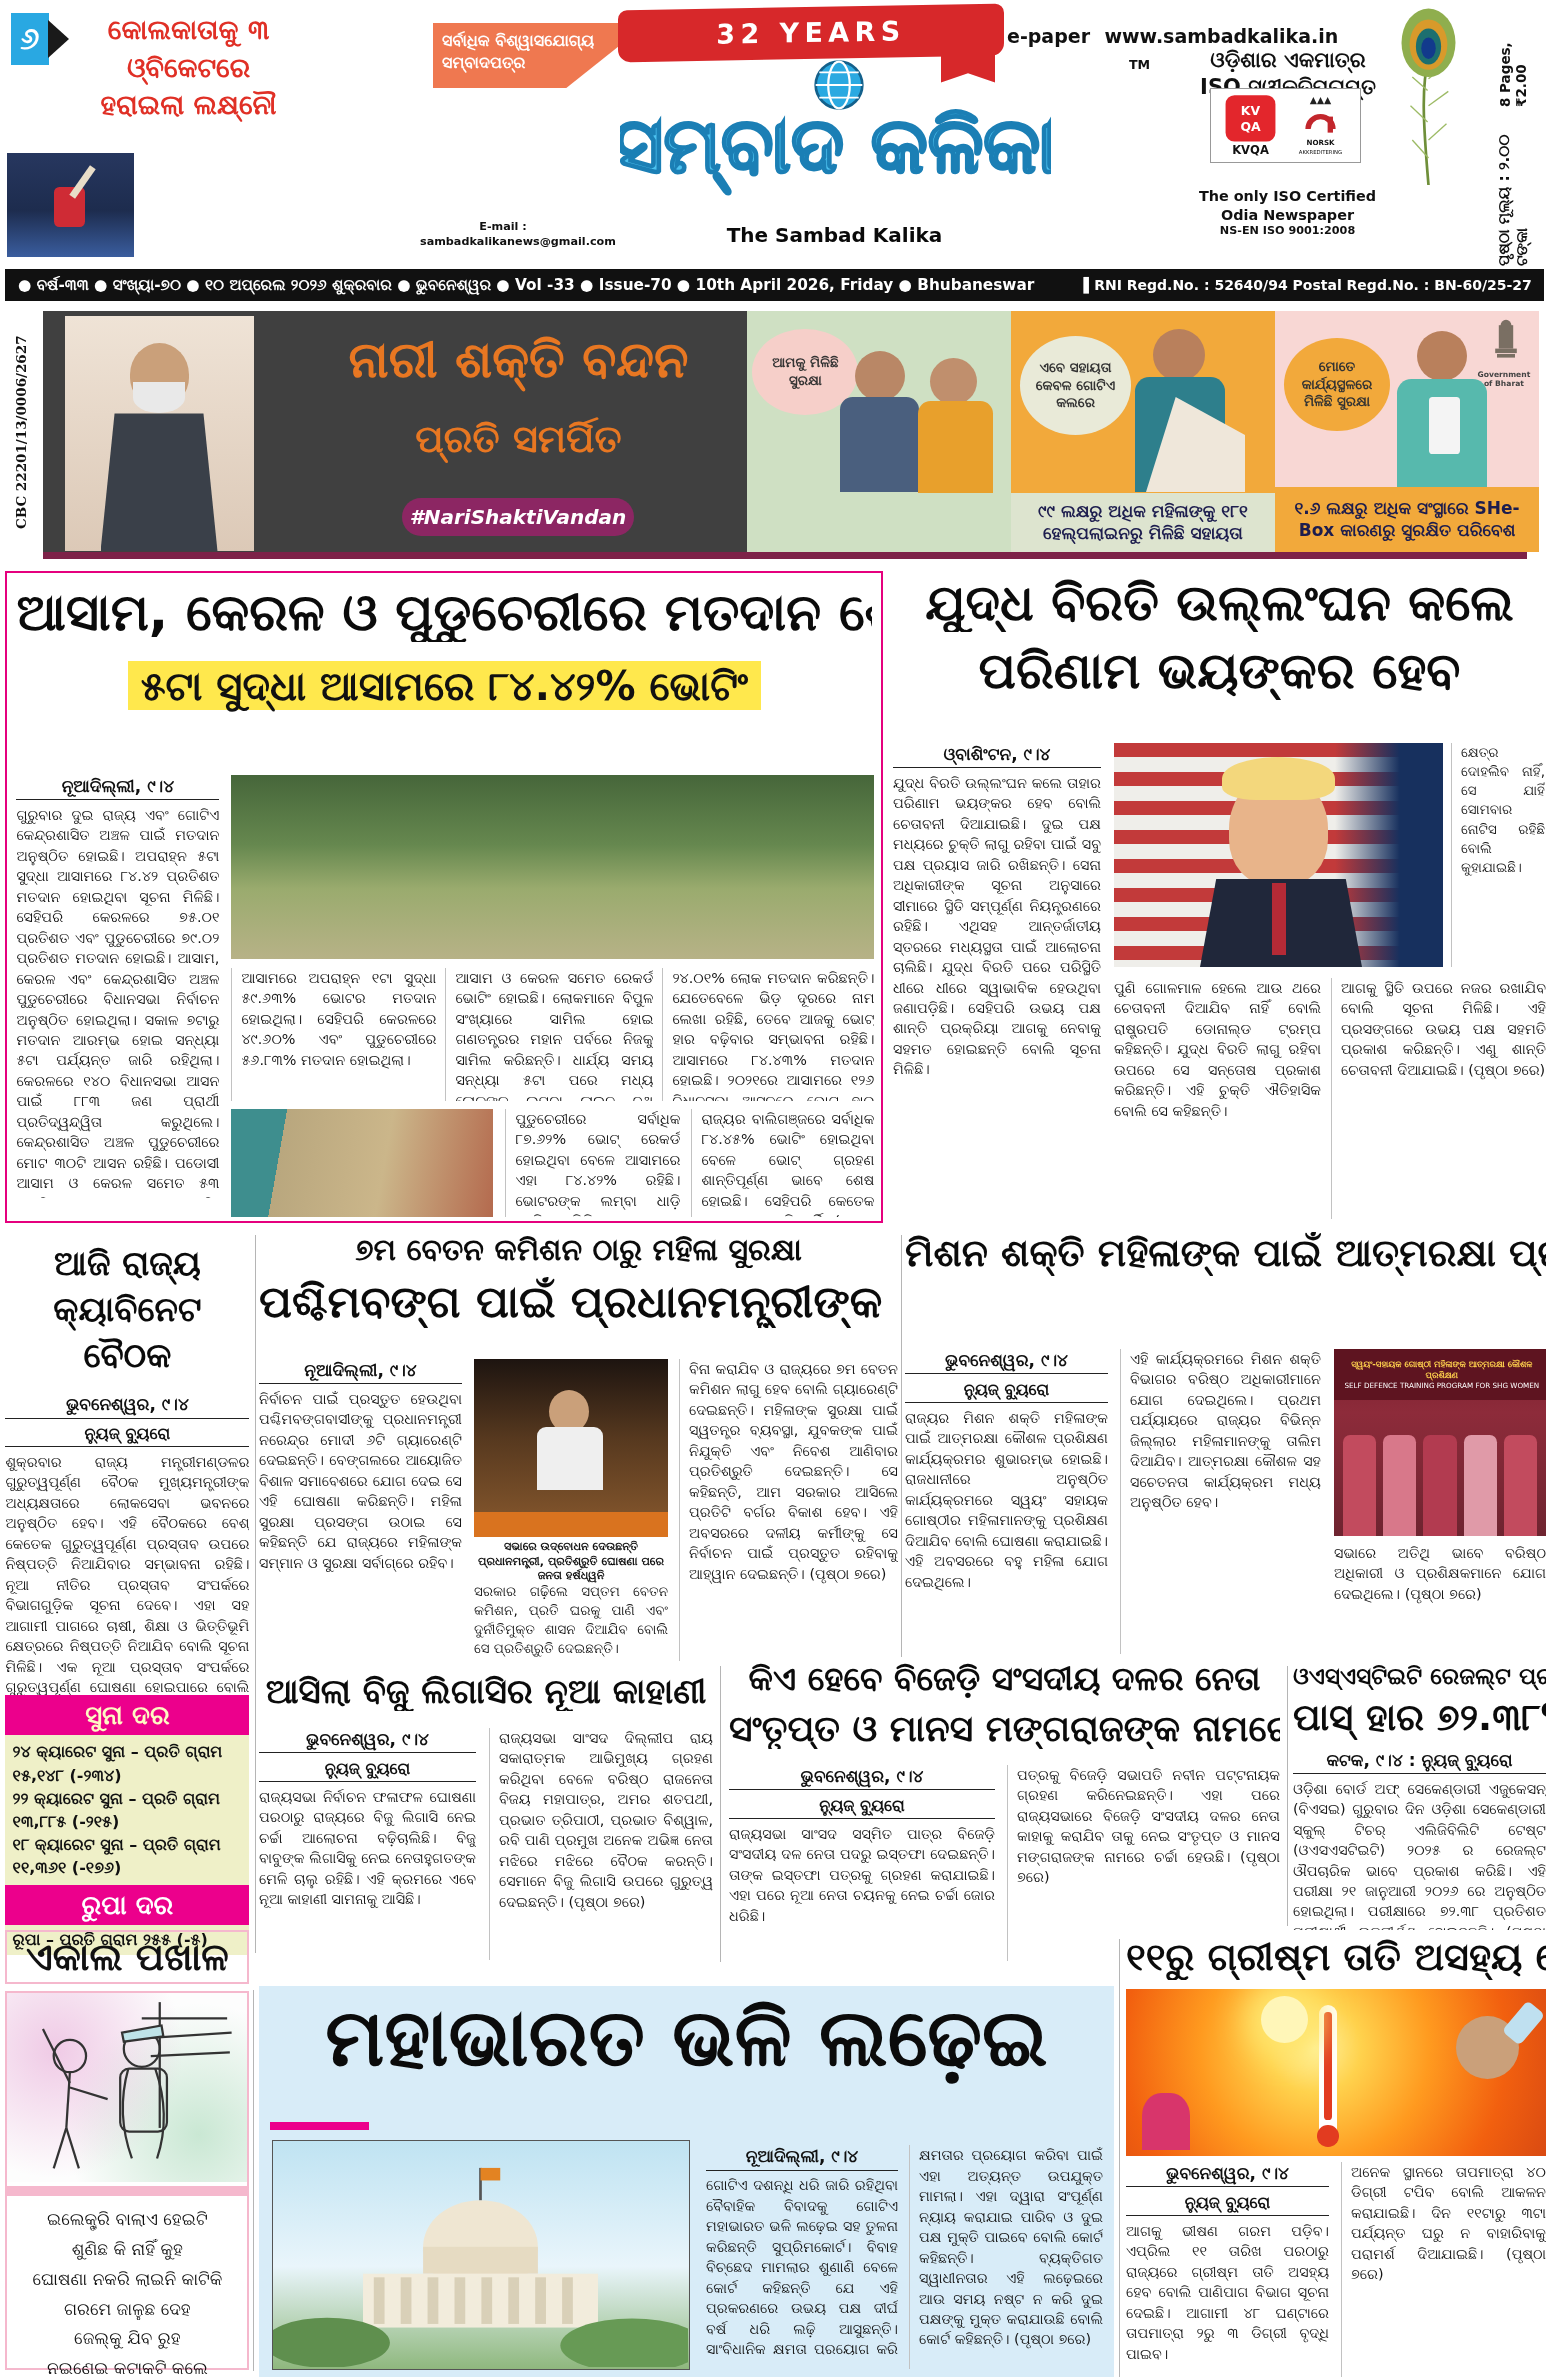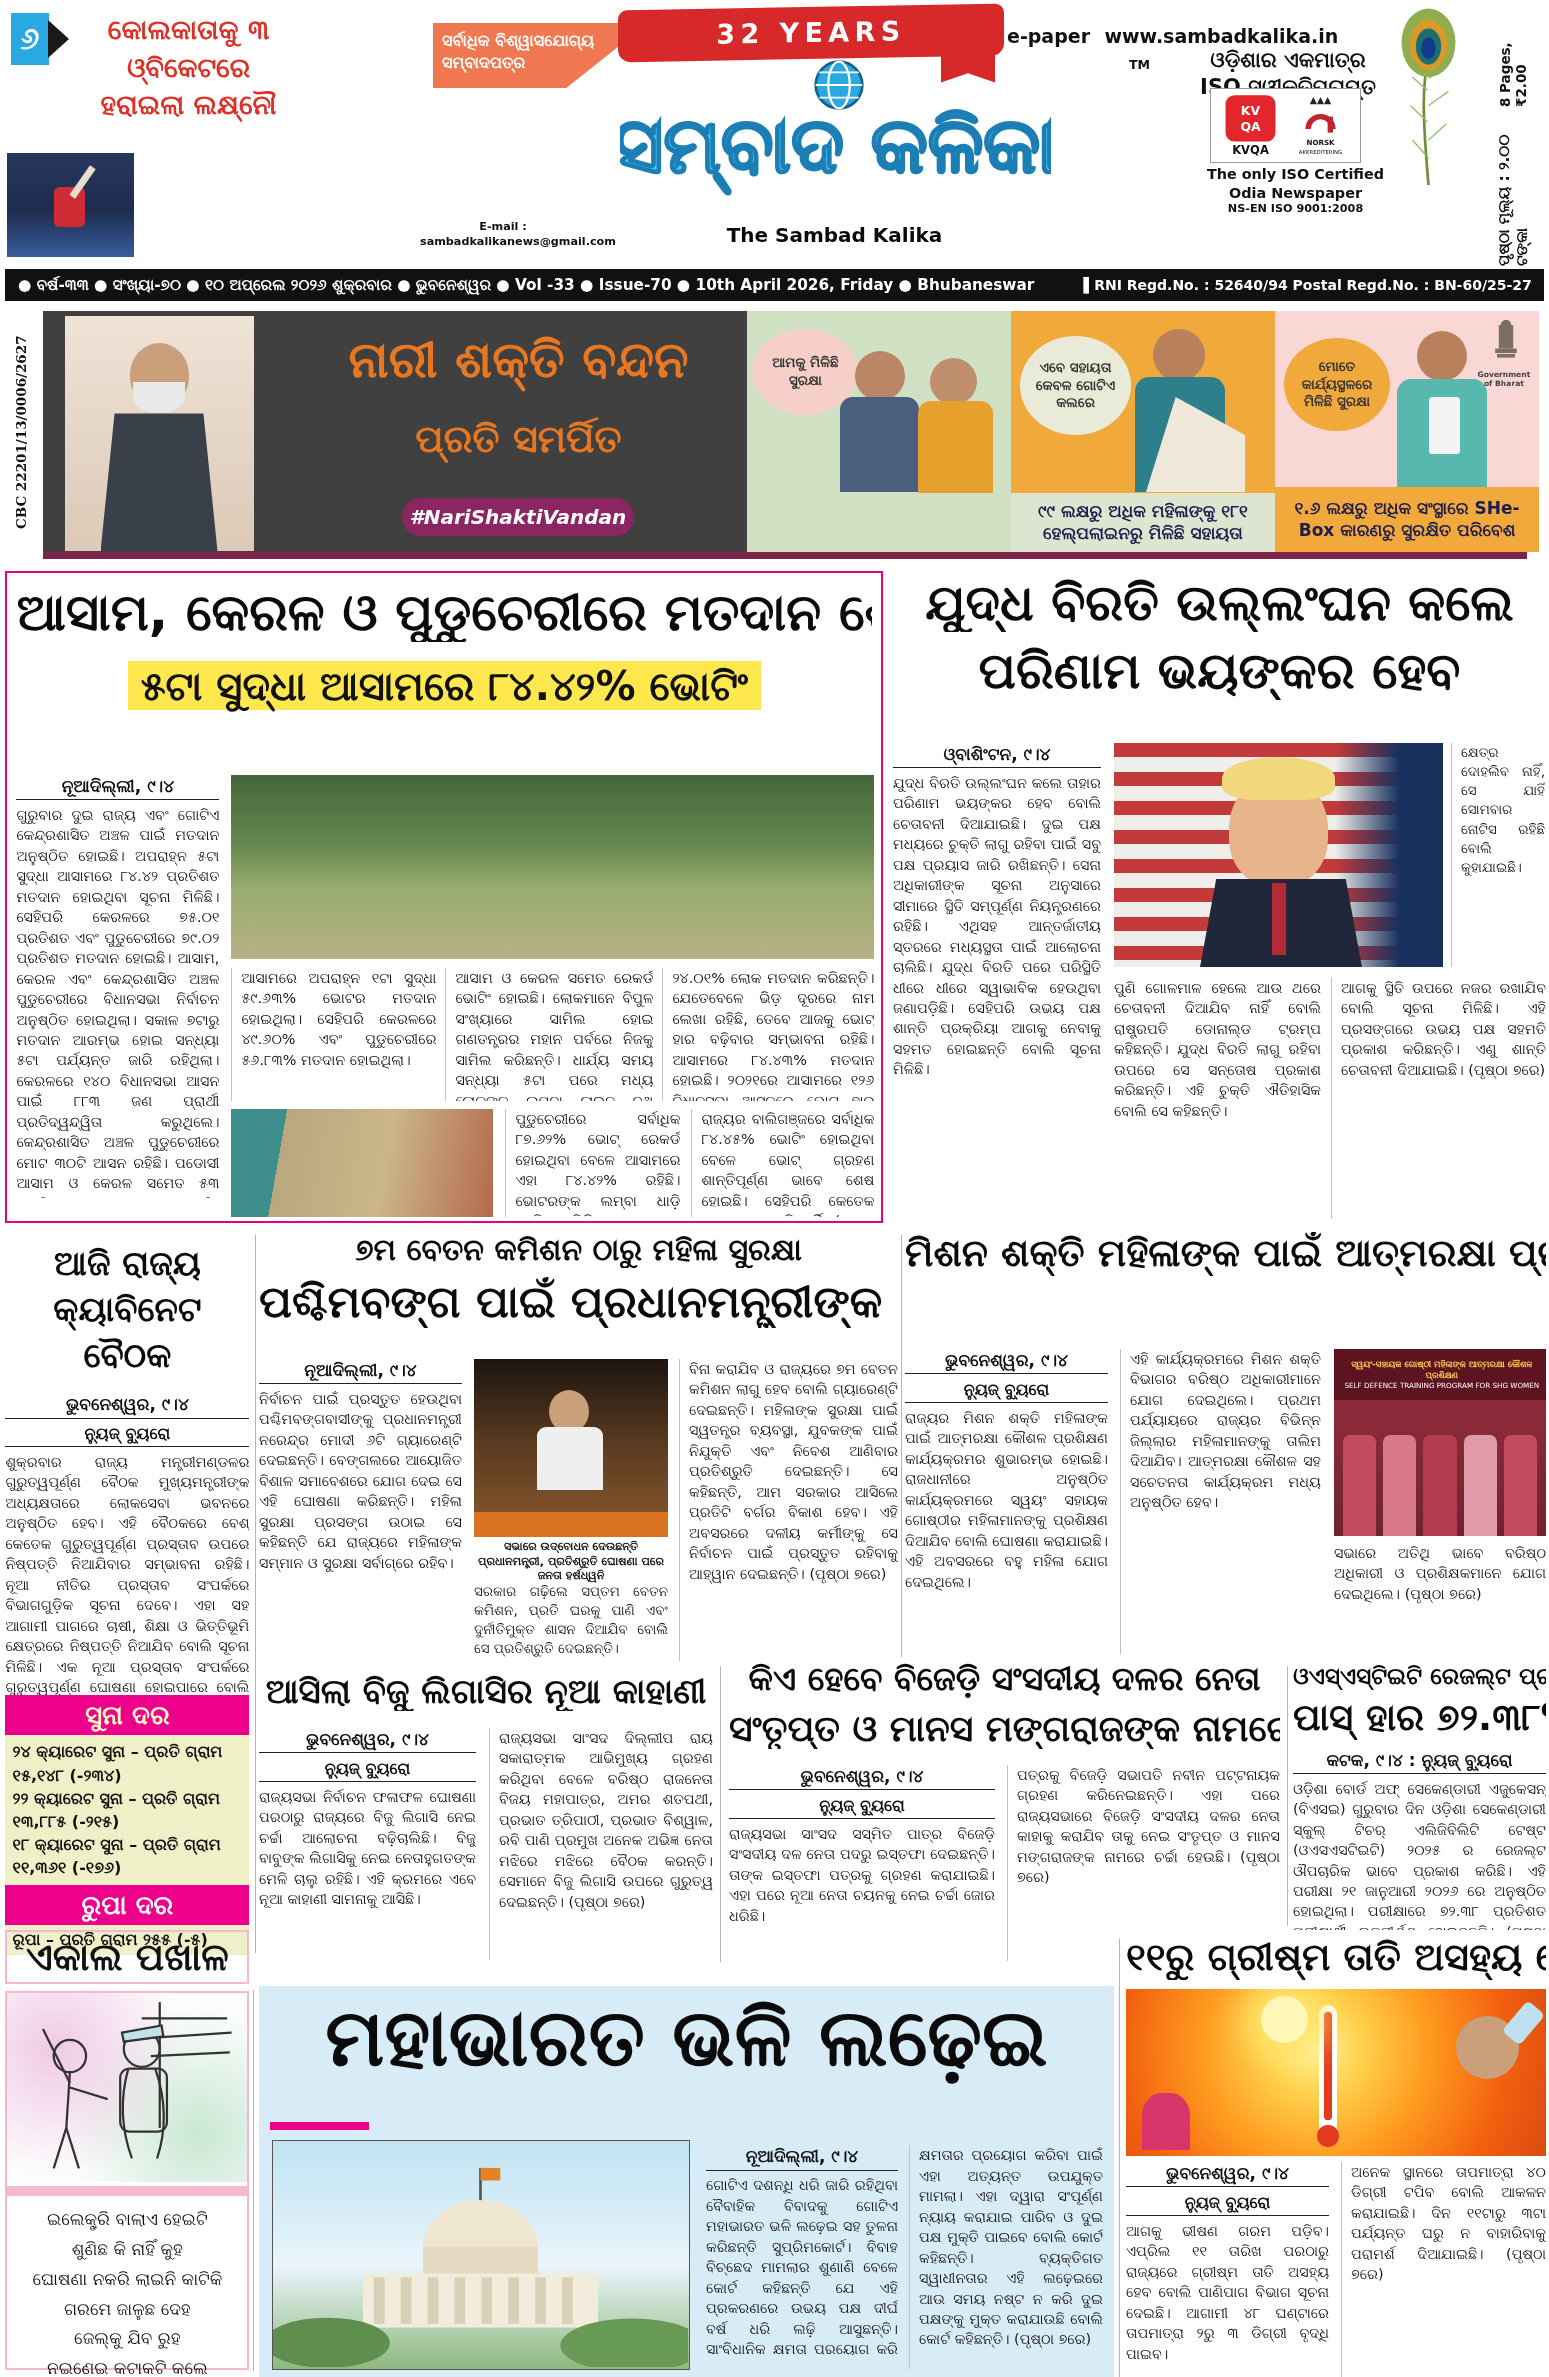"The only ISO Certified" div.abs { margin-left: 8px -> none; top: 165px -> 187px }
